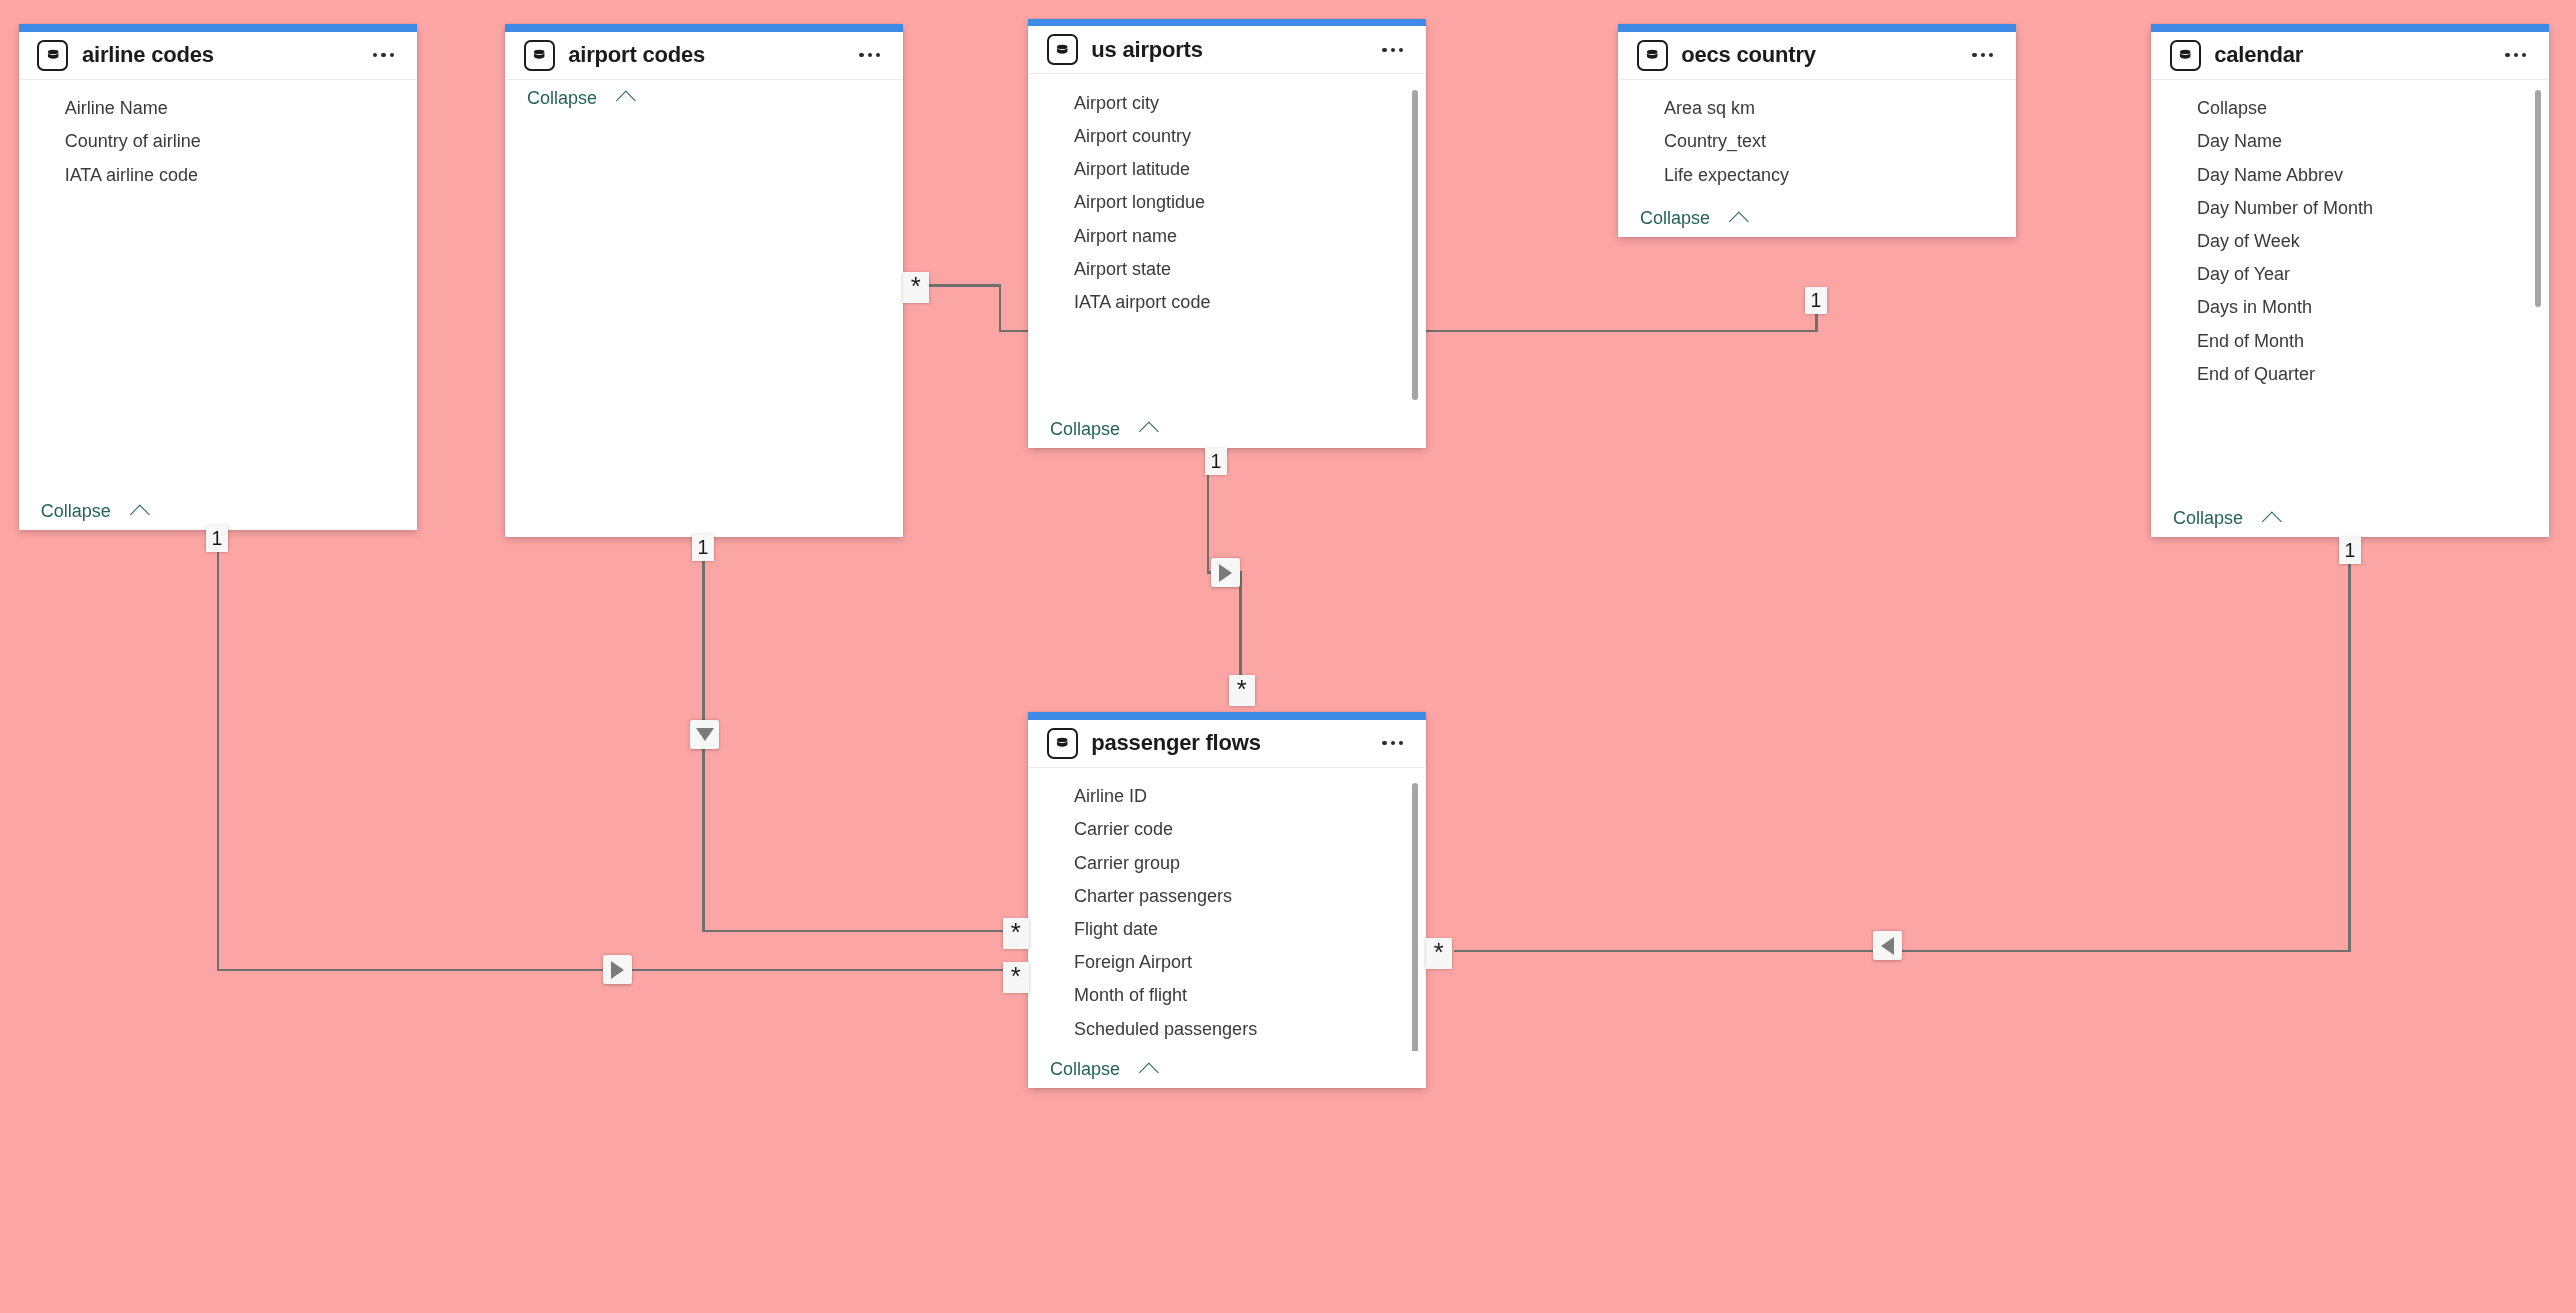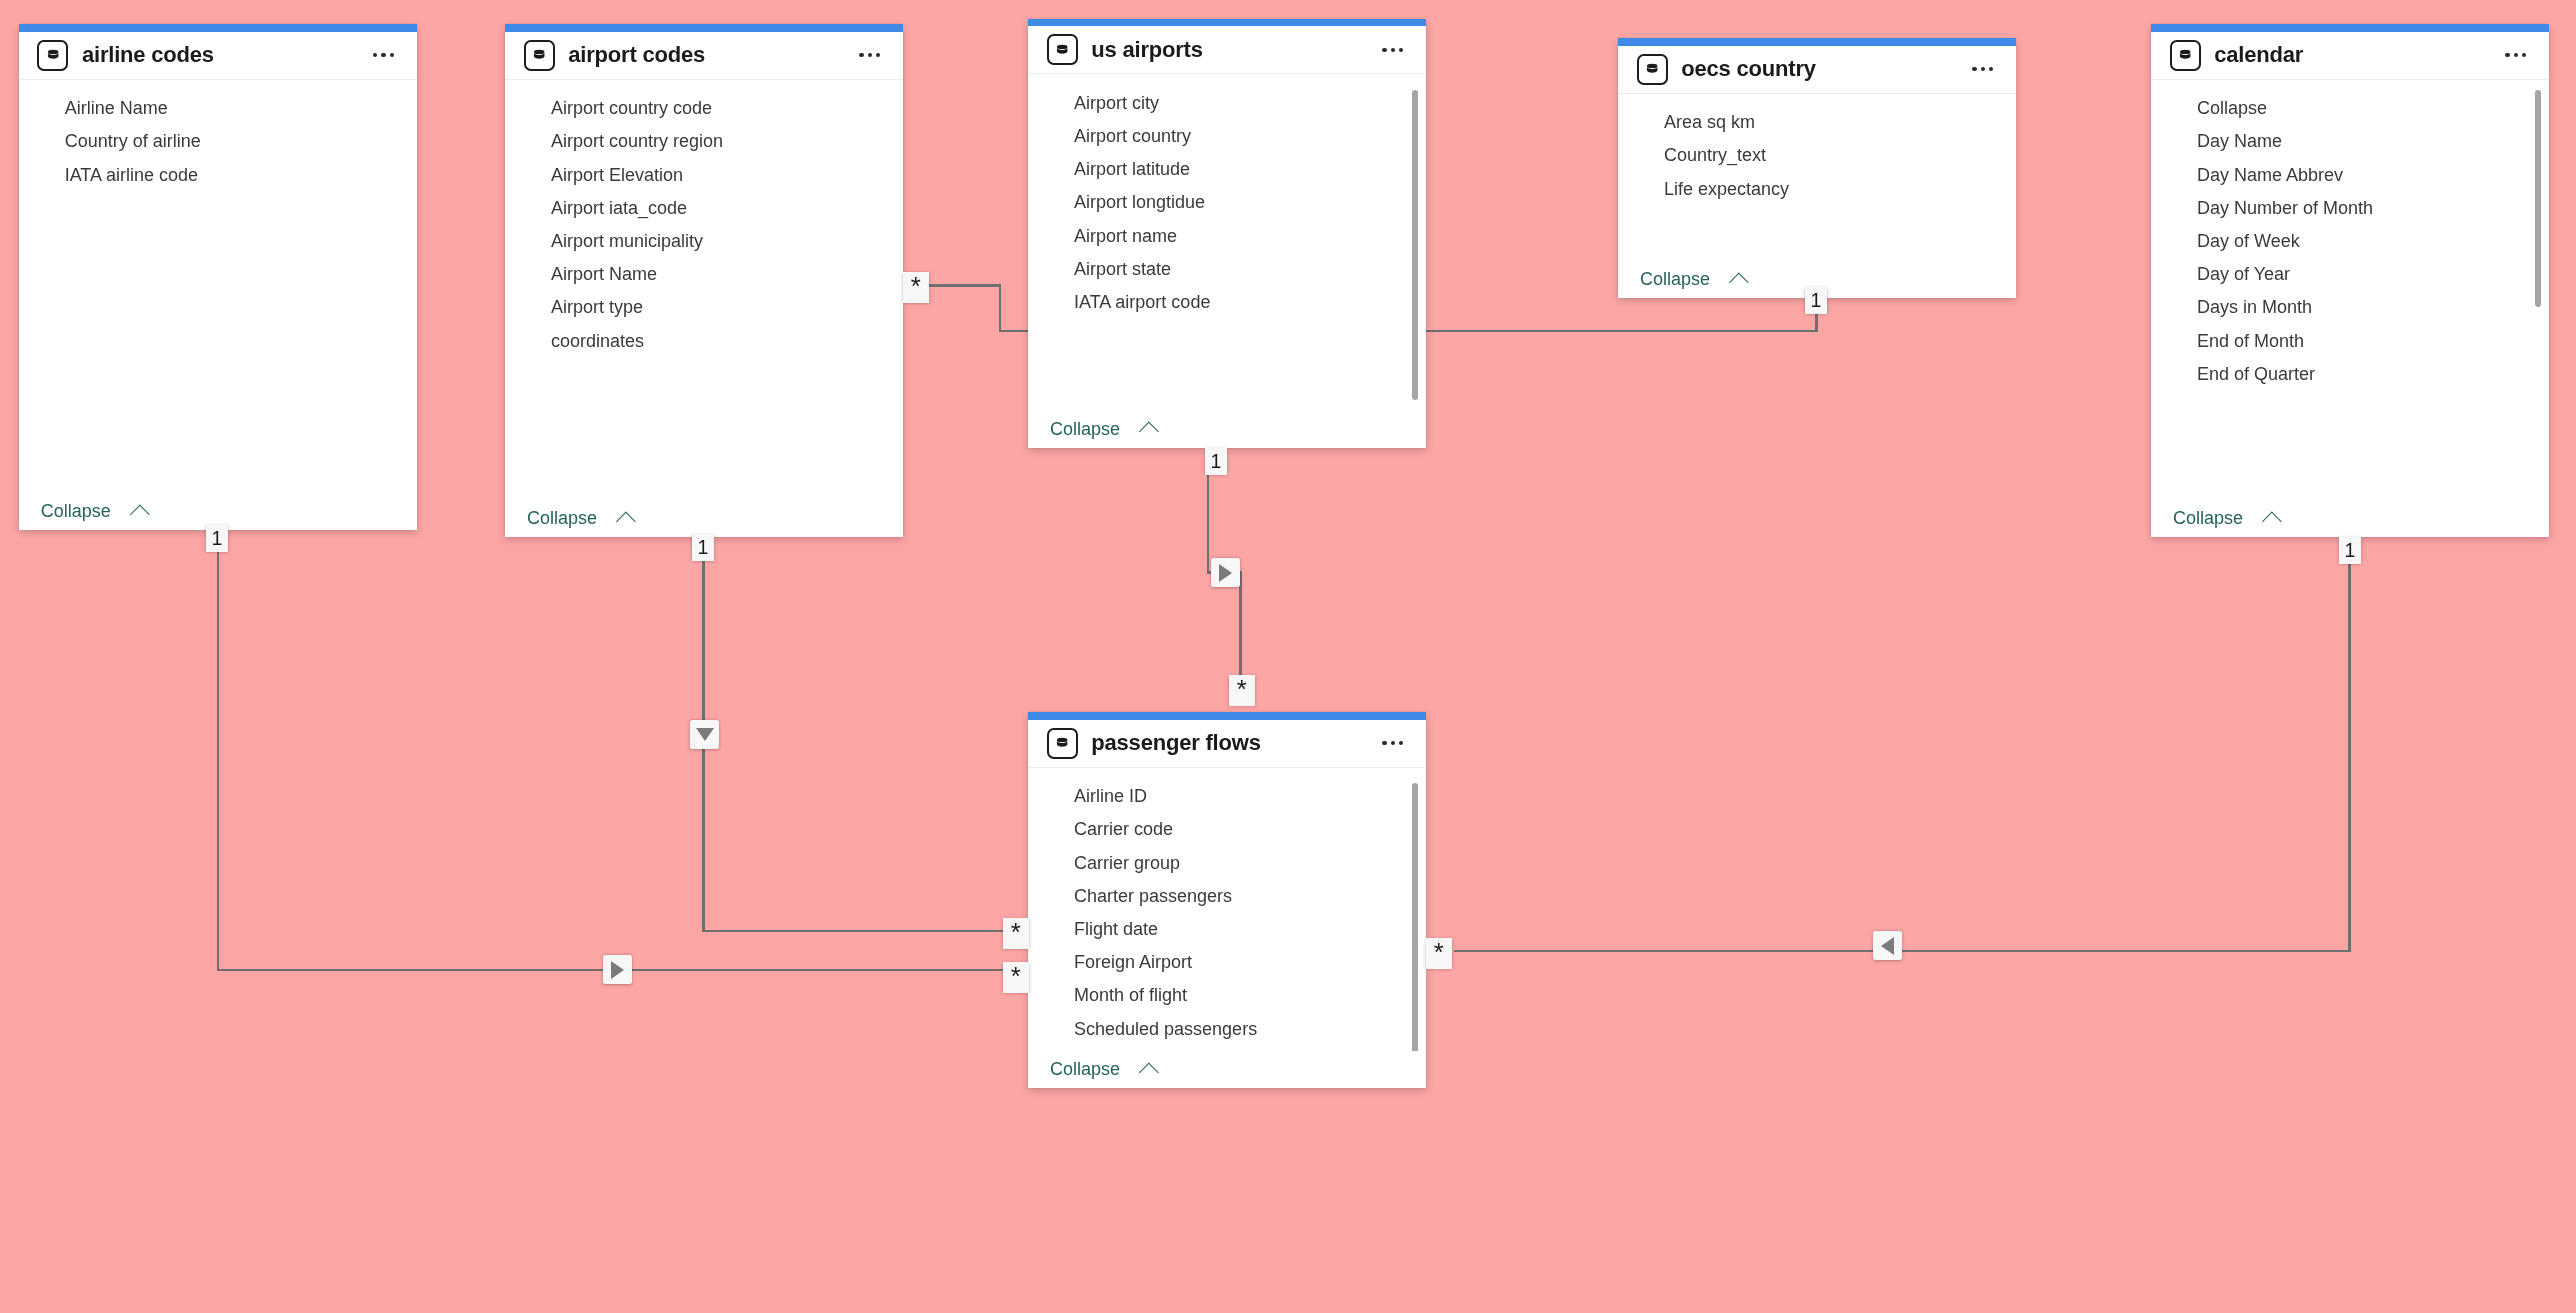"oecs country" div.table-card { height: 260px -> 213px; margin-top: 14px -> none }
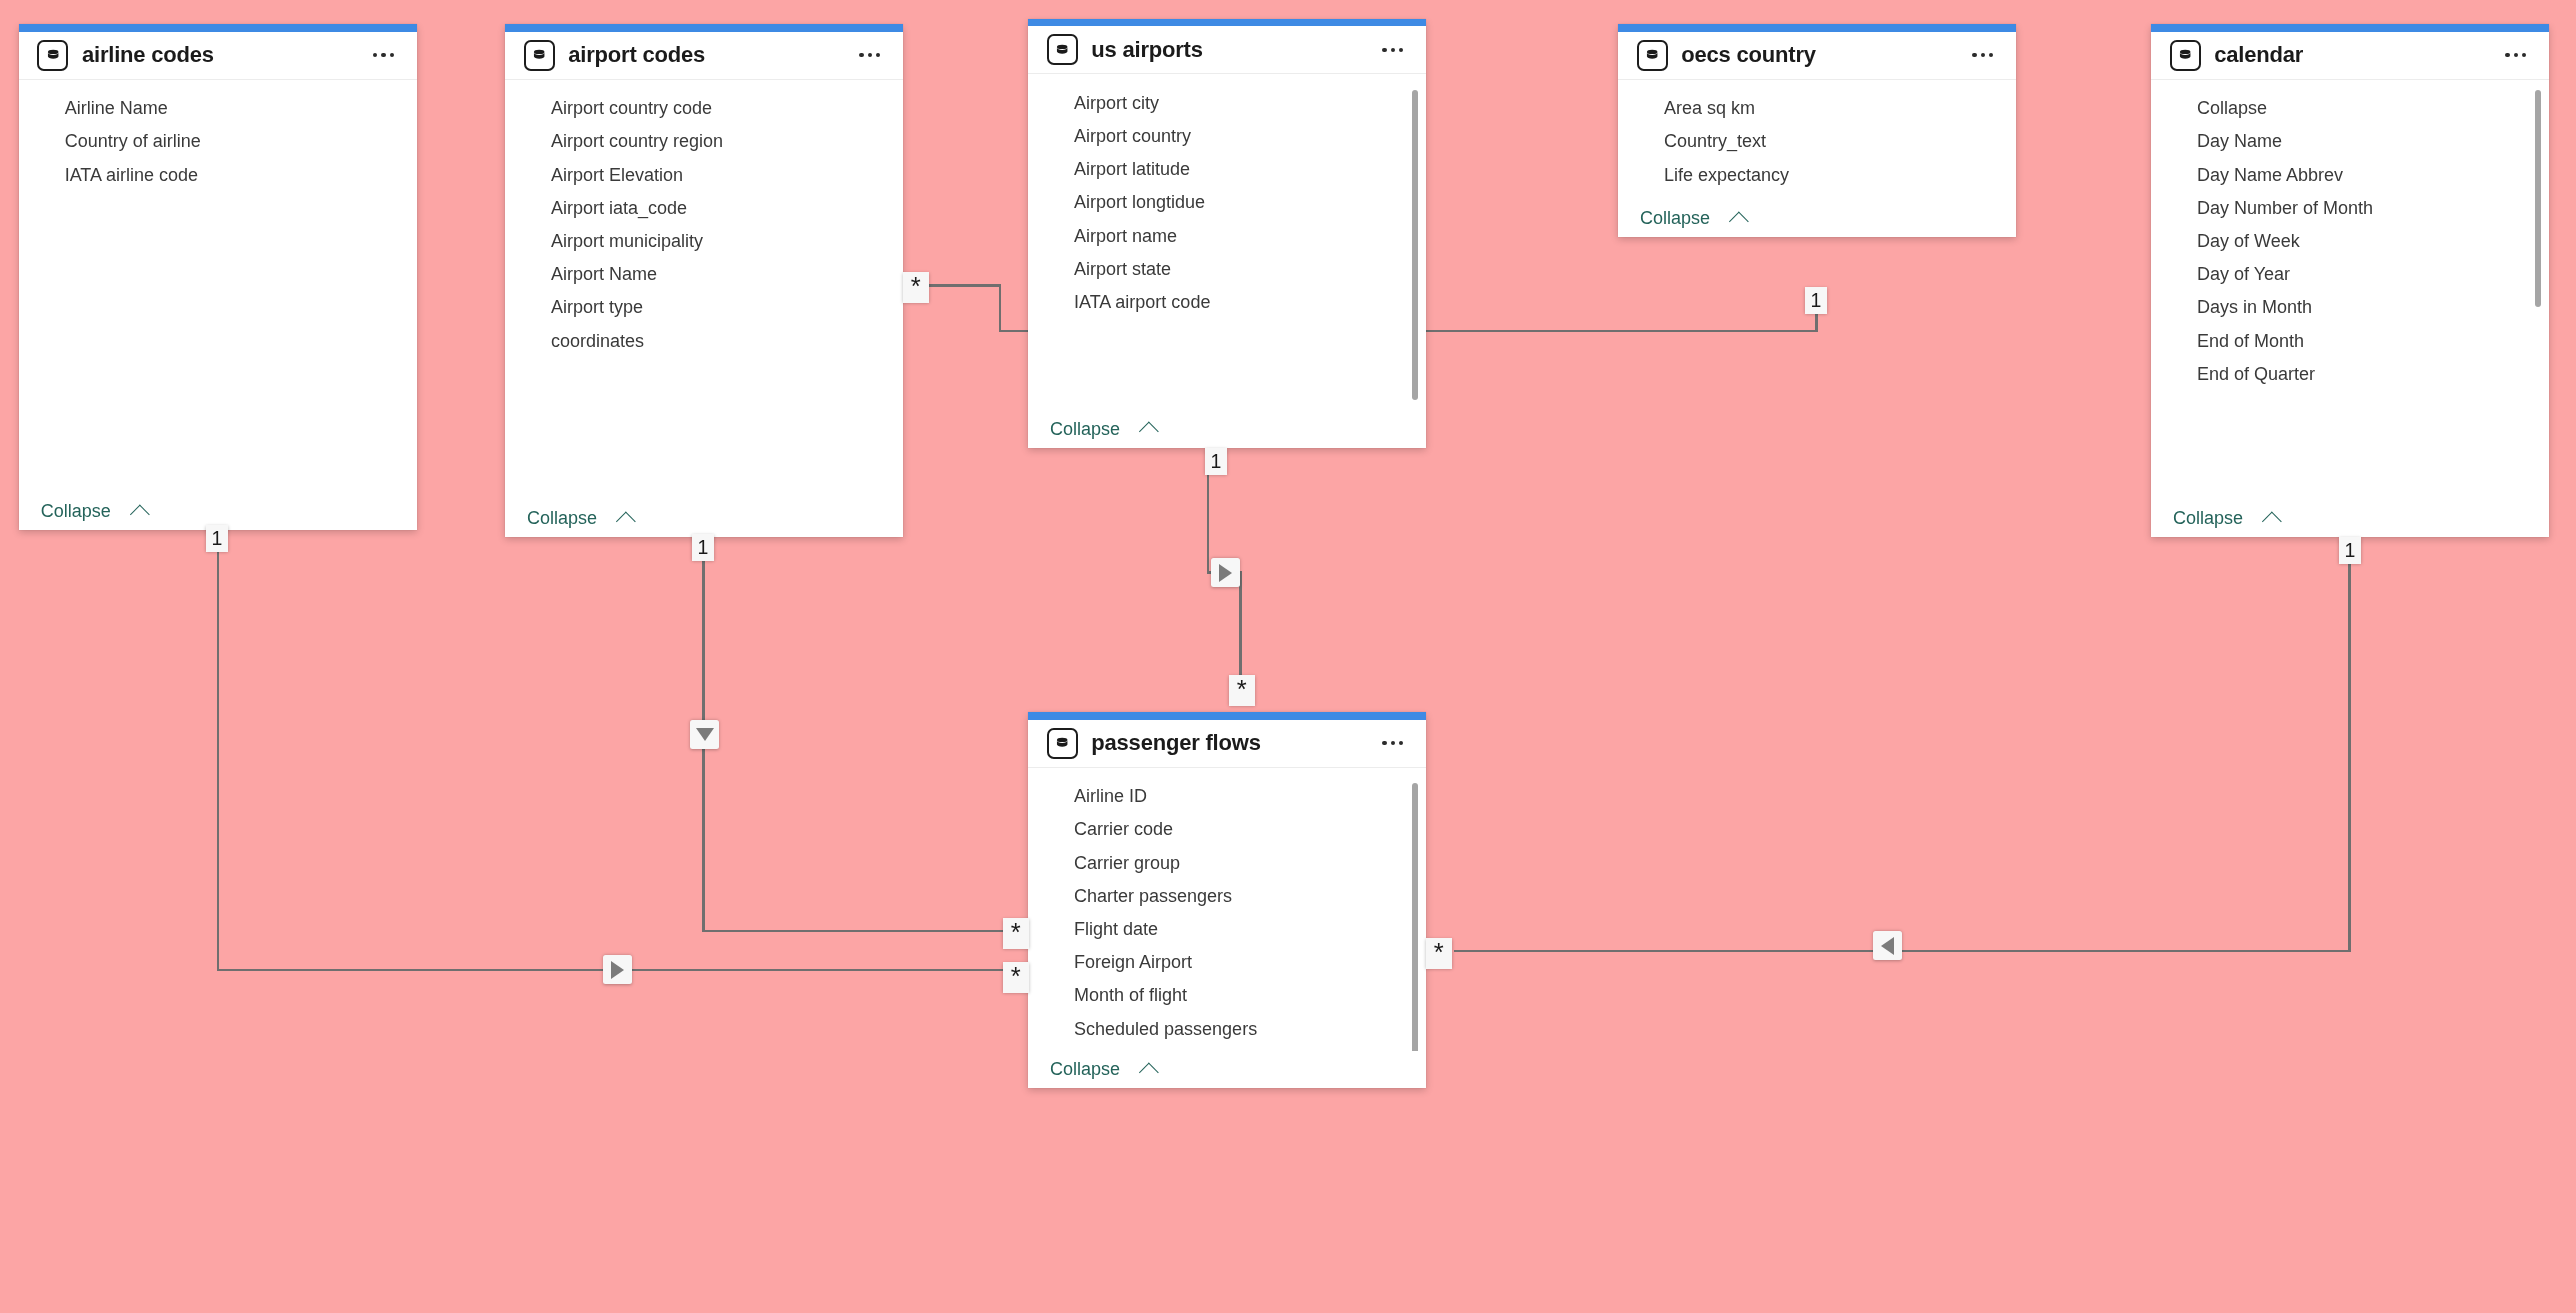"Airport country code" div.fields-wrap { html: <div> <div> <div>Airport country code</div> <div>Airport country region</div> <div>Airport Elevation</div> <div>Airport iata_code</div> <div>Airport municipality</div> <div>Airport Name</div> <div>Airport type</div> <div>coordinates</div> </div> </div> -> none }
